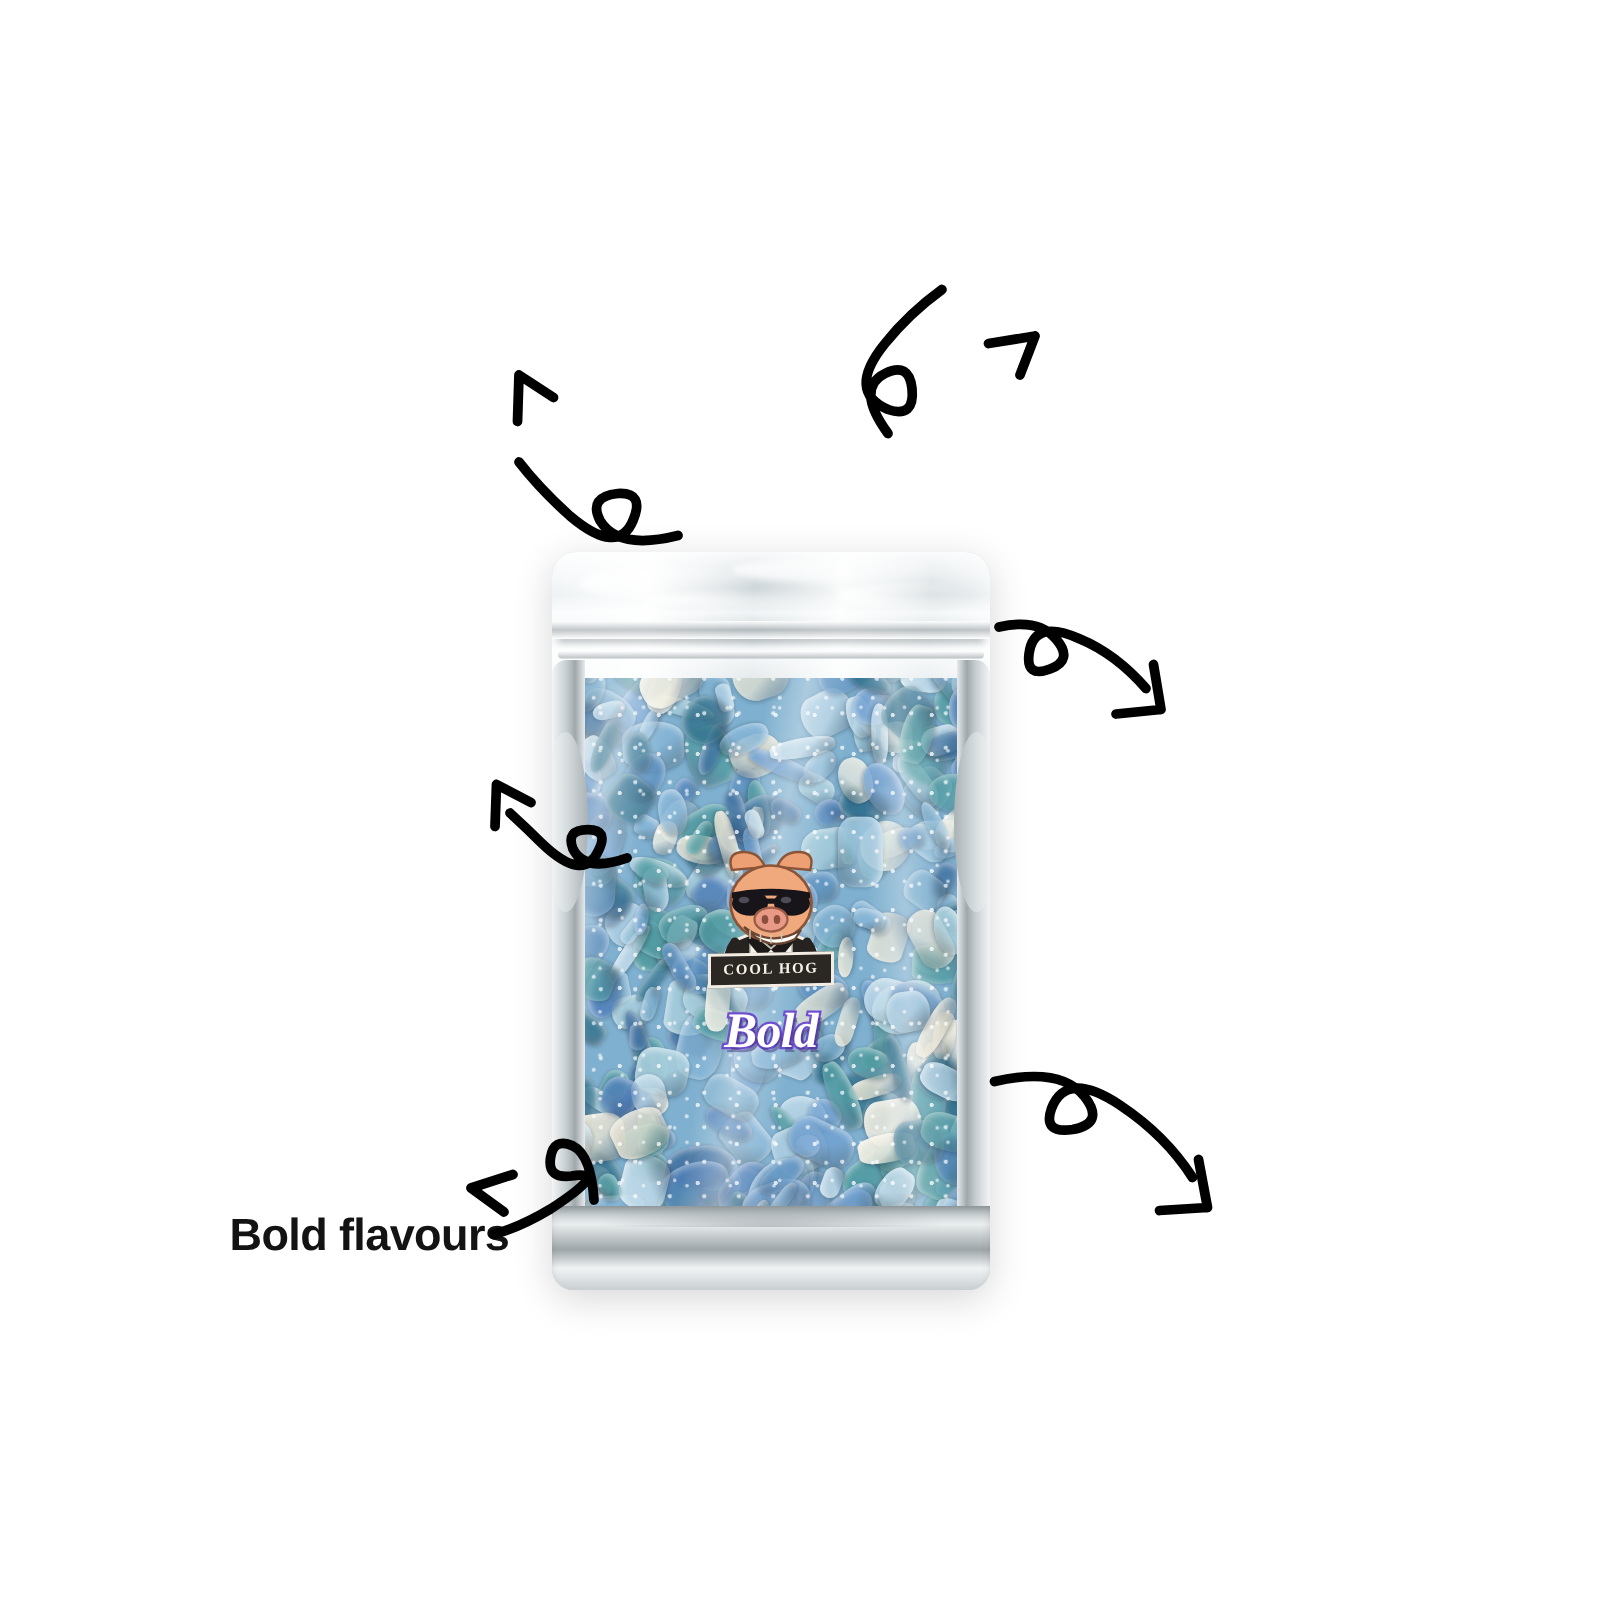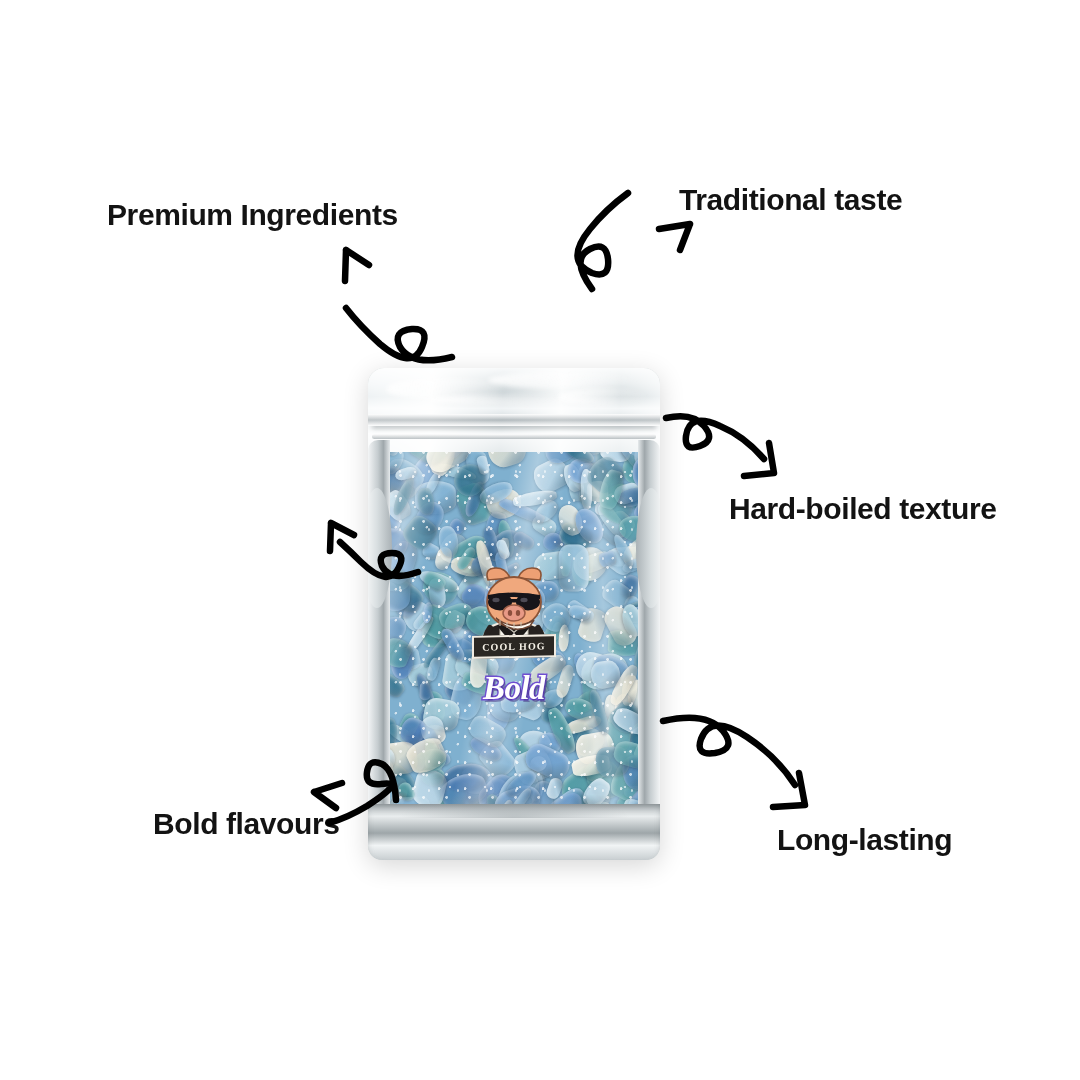"Premium Ingredients" div.feature-label { html: <div>Premium Ingredients</div> -> none }
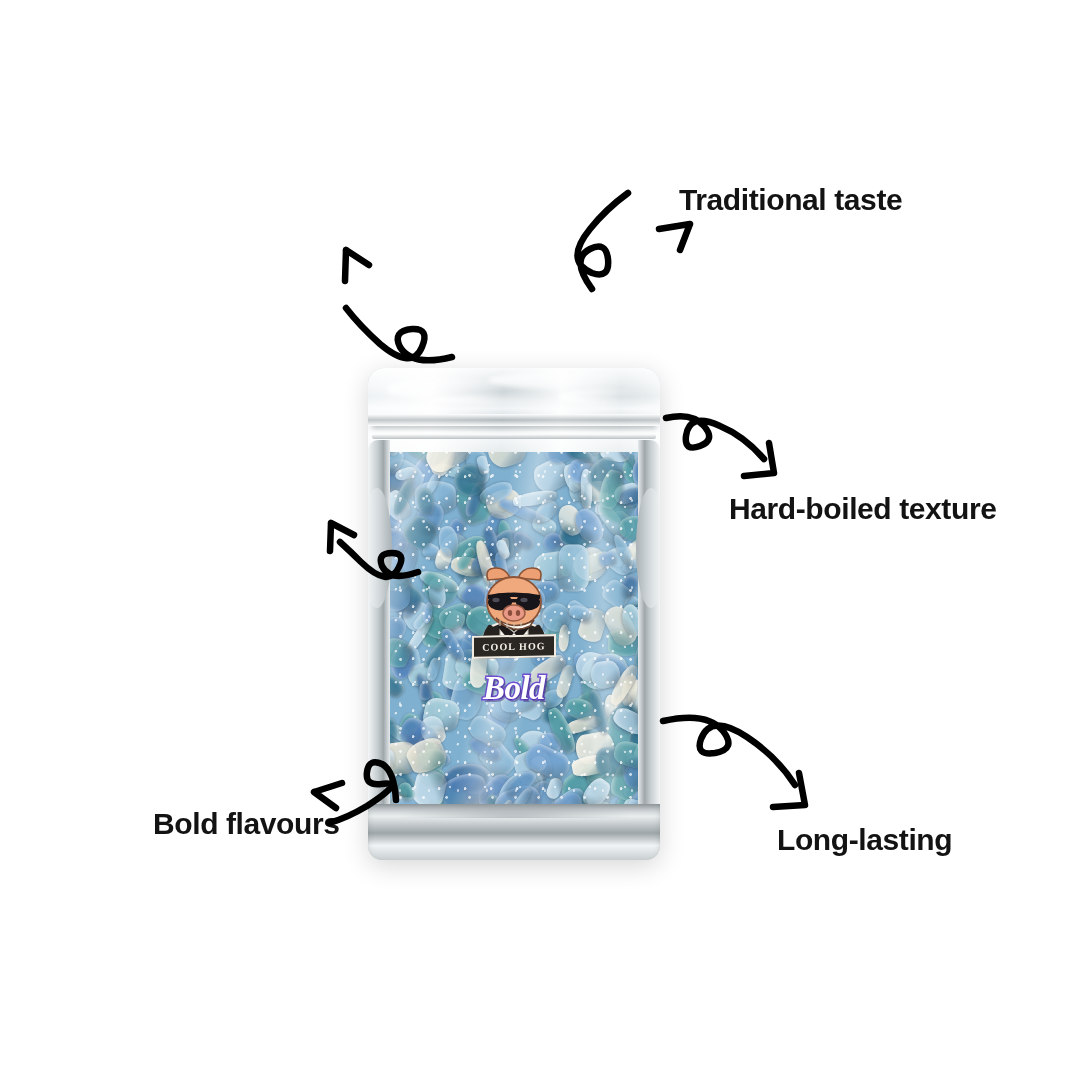"Traditional taste" div.feature-label { html: <div>Traditional taste</div> -> none }
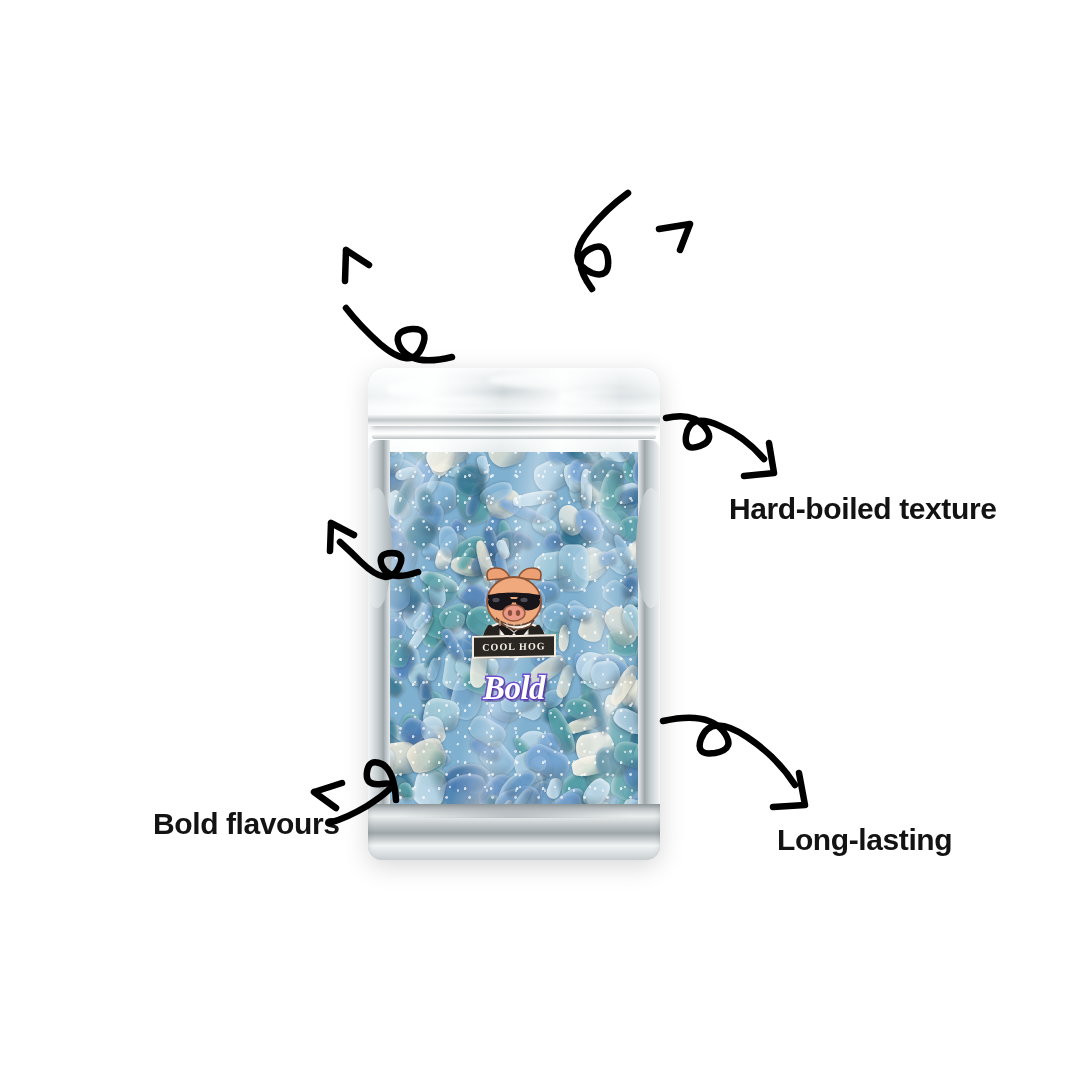"Hard-boiled texture" div.feature-label { html: <div>Hard-boiled texture</div> -> none }
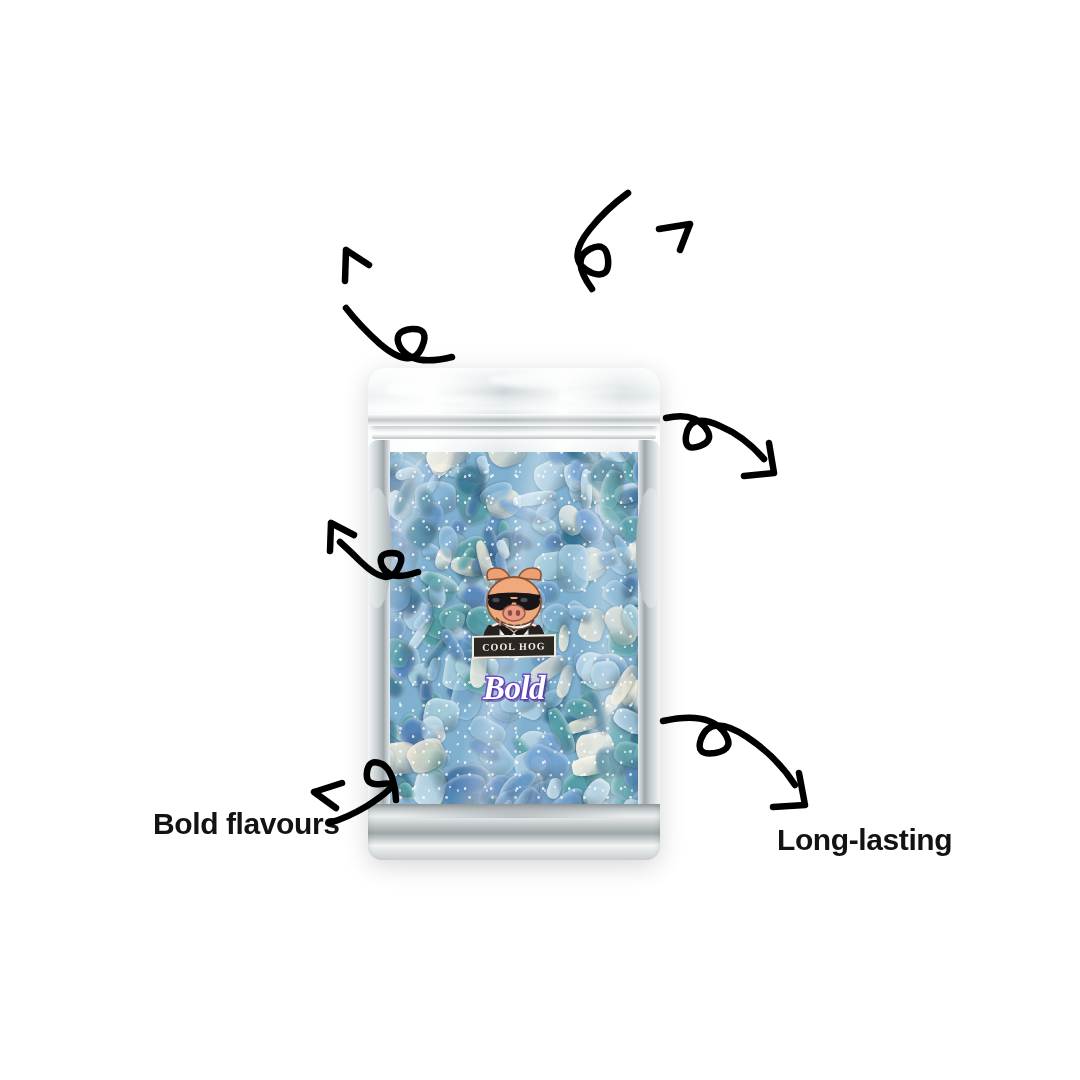"Long-lasting" div.feature-label { html: <div>Long-lasting</div> -> none }
